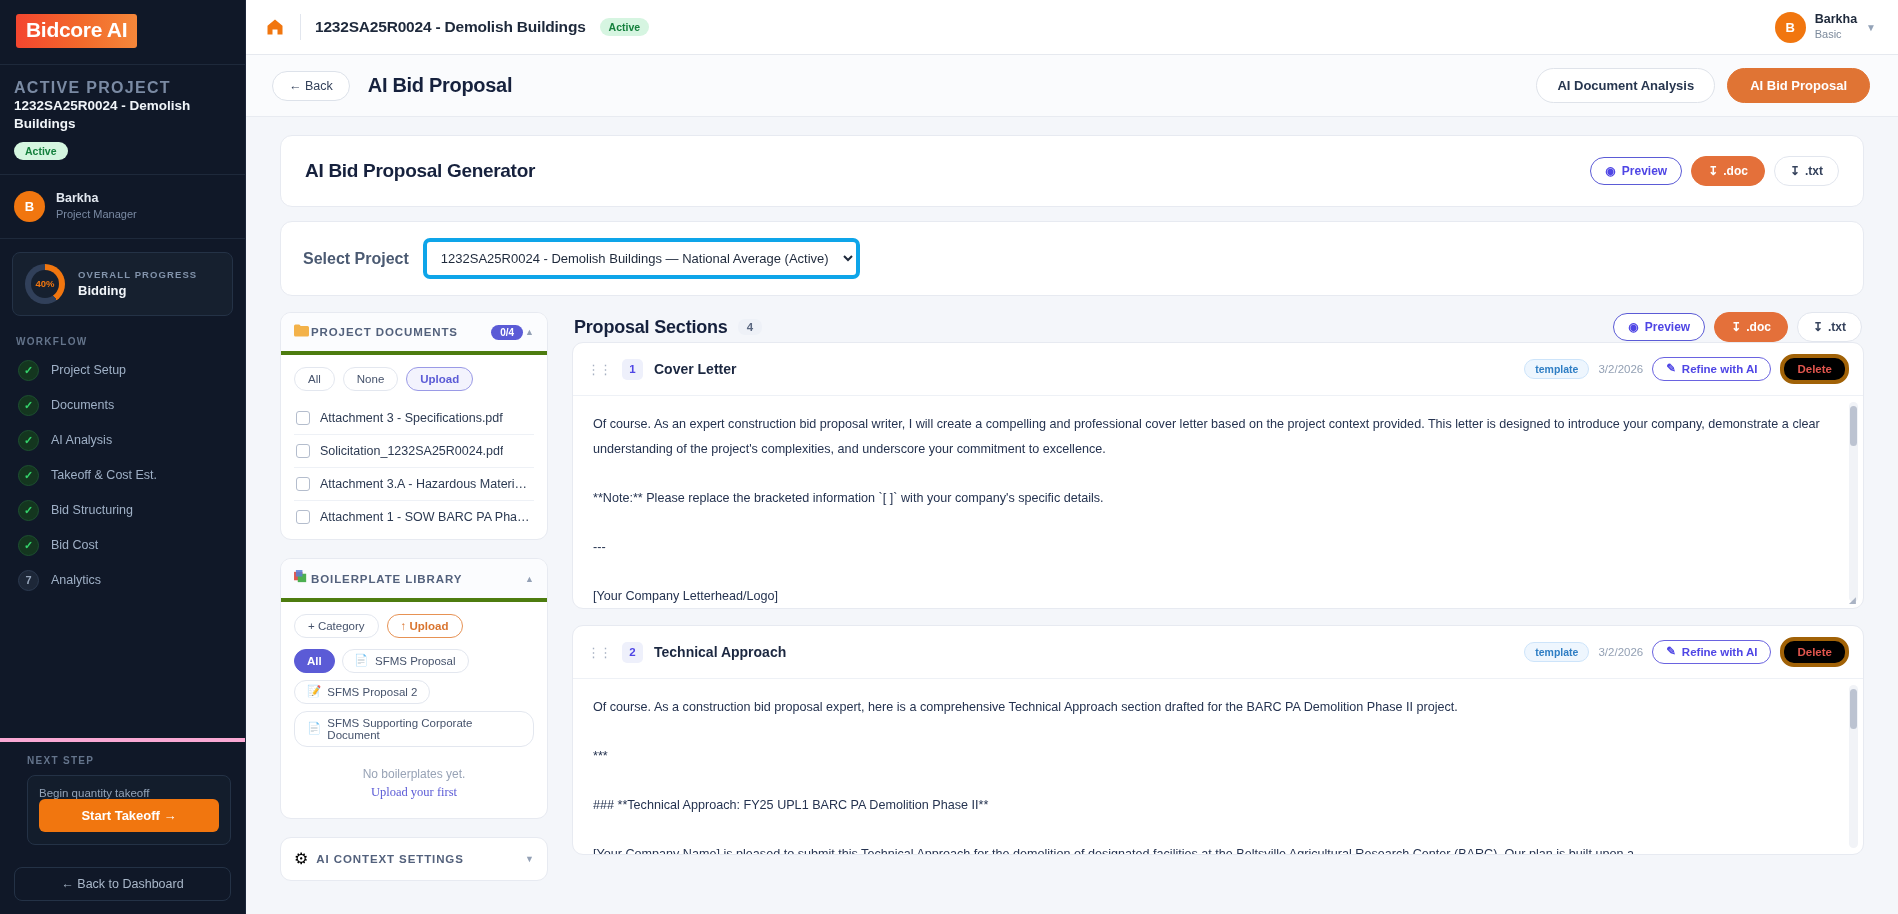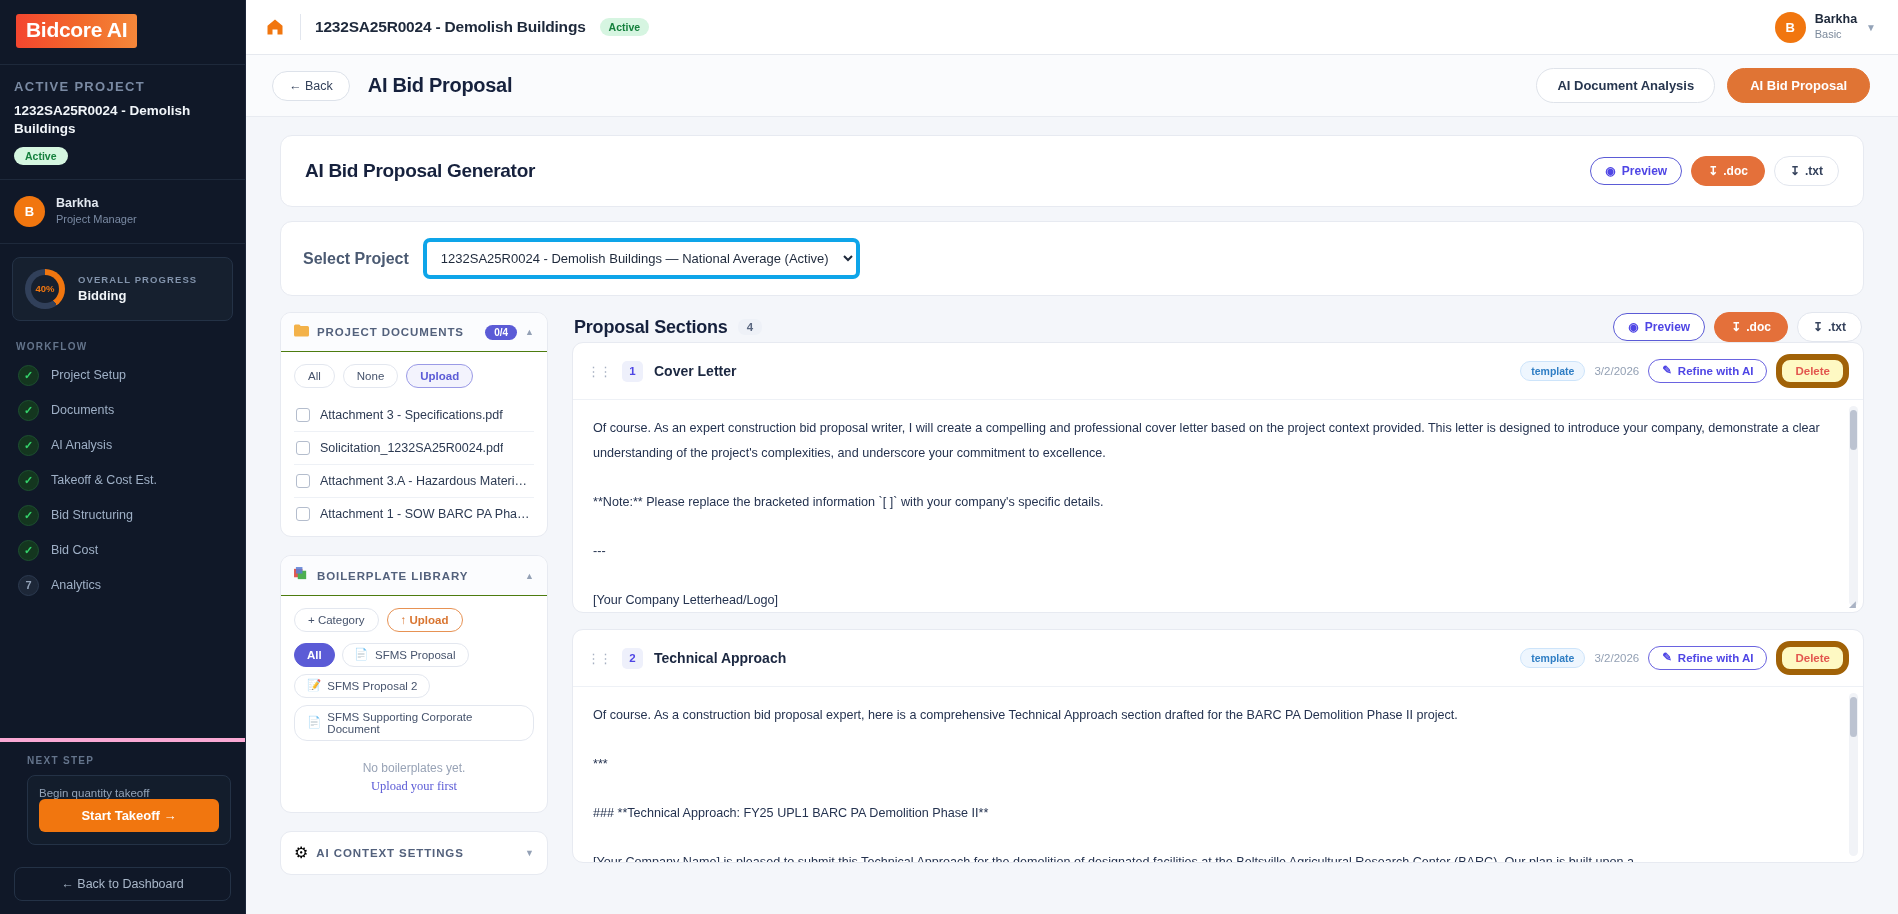"ACTIVE PROJECT" .sb-kicker { font-size: 13px -> 16px; margin-bottom: 8px -> 0 }
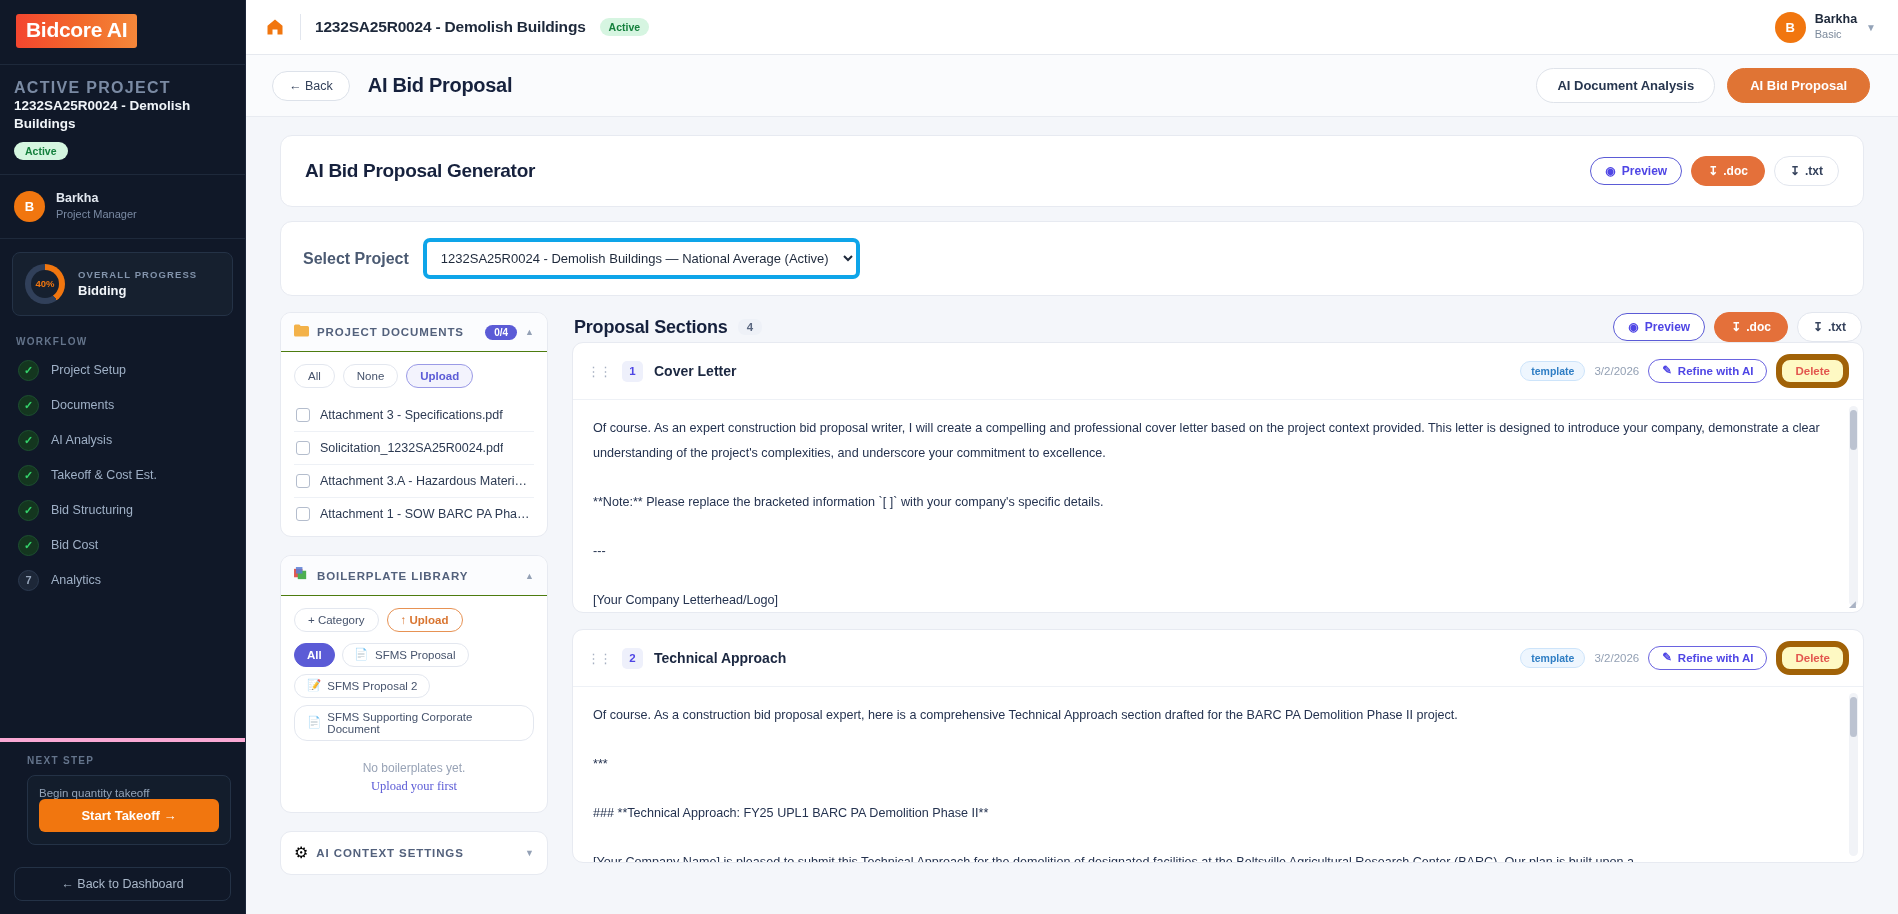"PROJECT DOCUMENTS" .panel-head { border-bottom: 1px solid #4d7c0f -> 4px solid #4d7c0f; gap: 8px -> 2px }
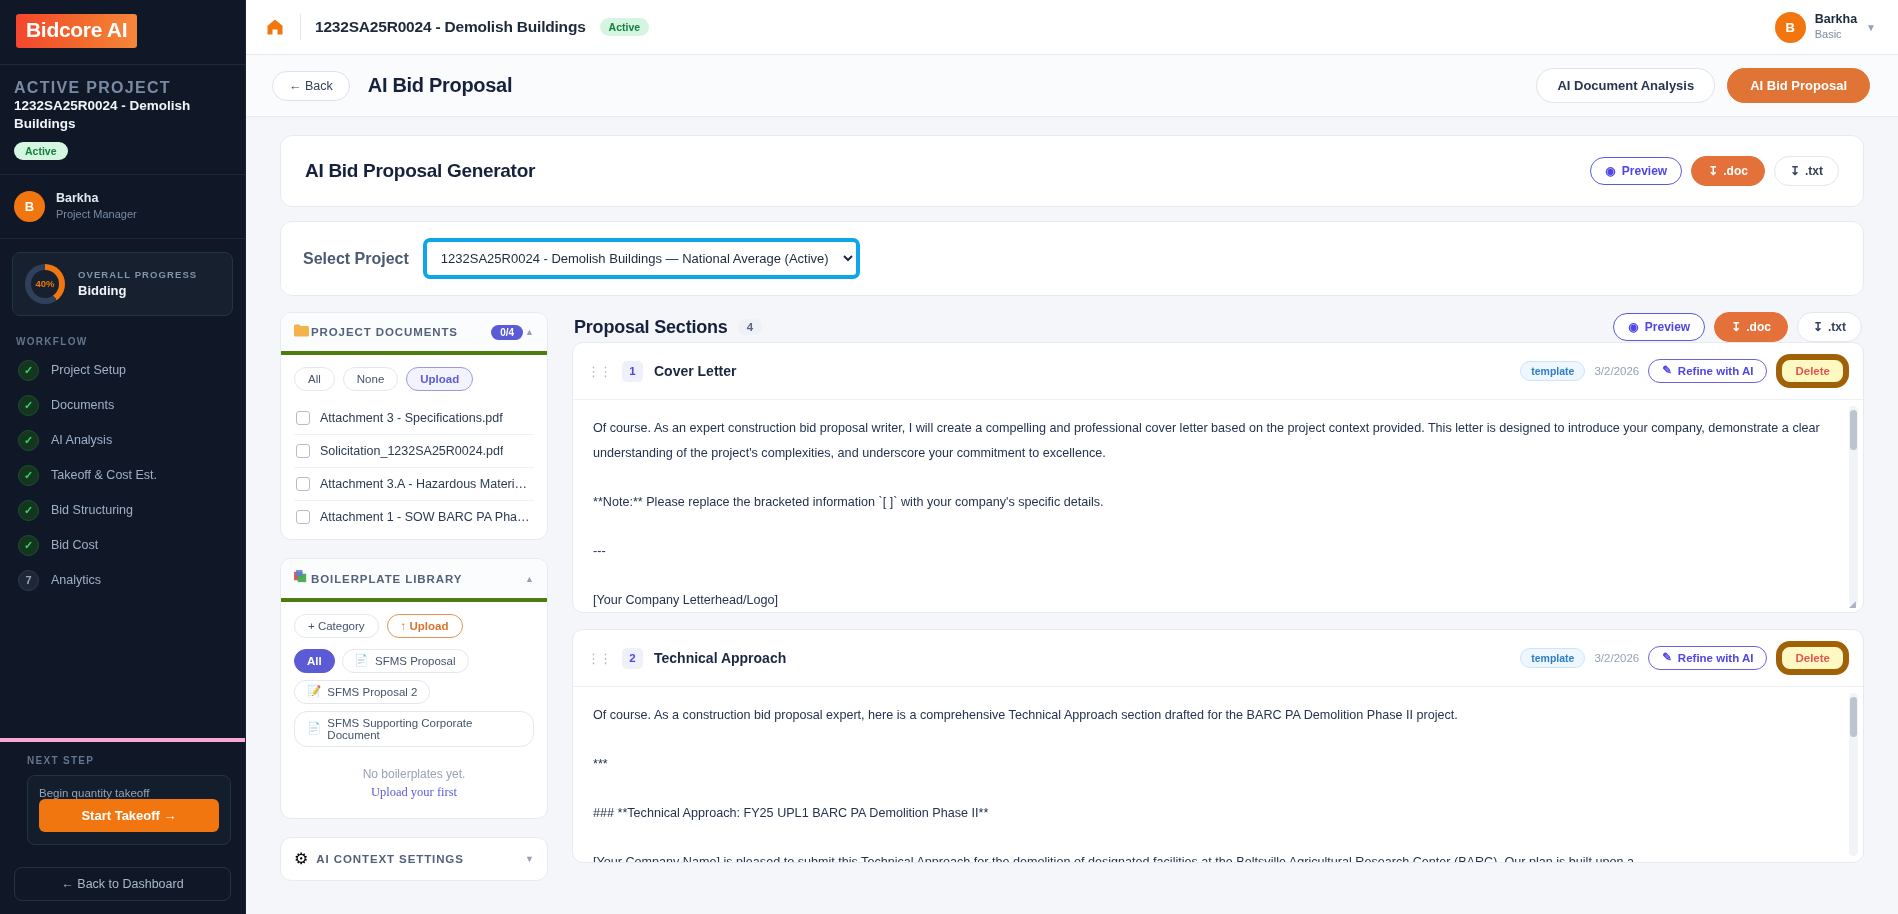"Delete" .btn-delete { background: #fef9c3 -> #000000; border: 6px solid #a16207 -> 4px solid #a16207 }
